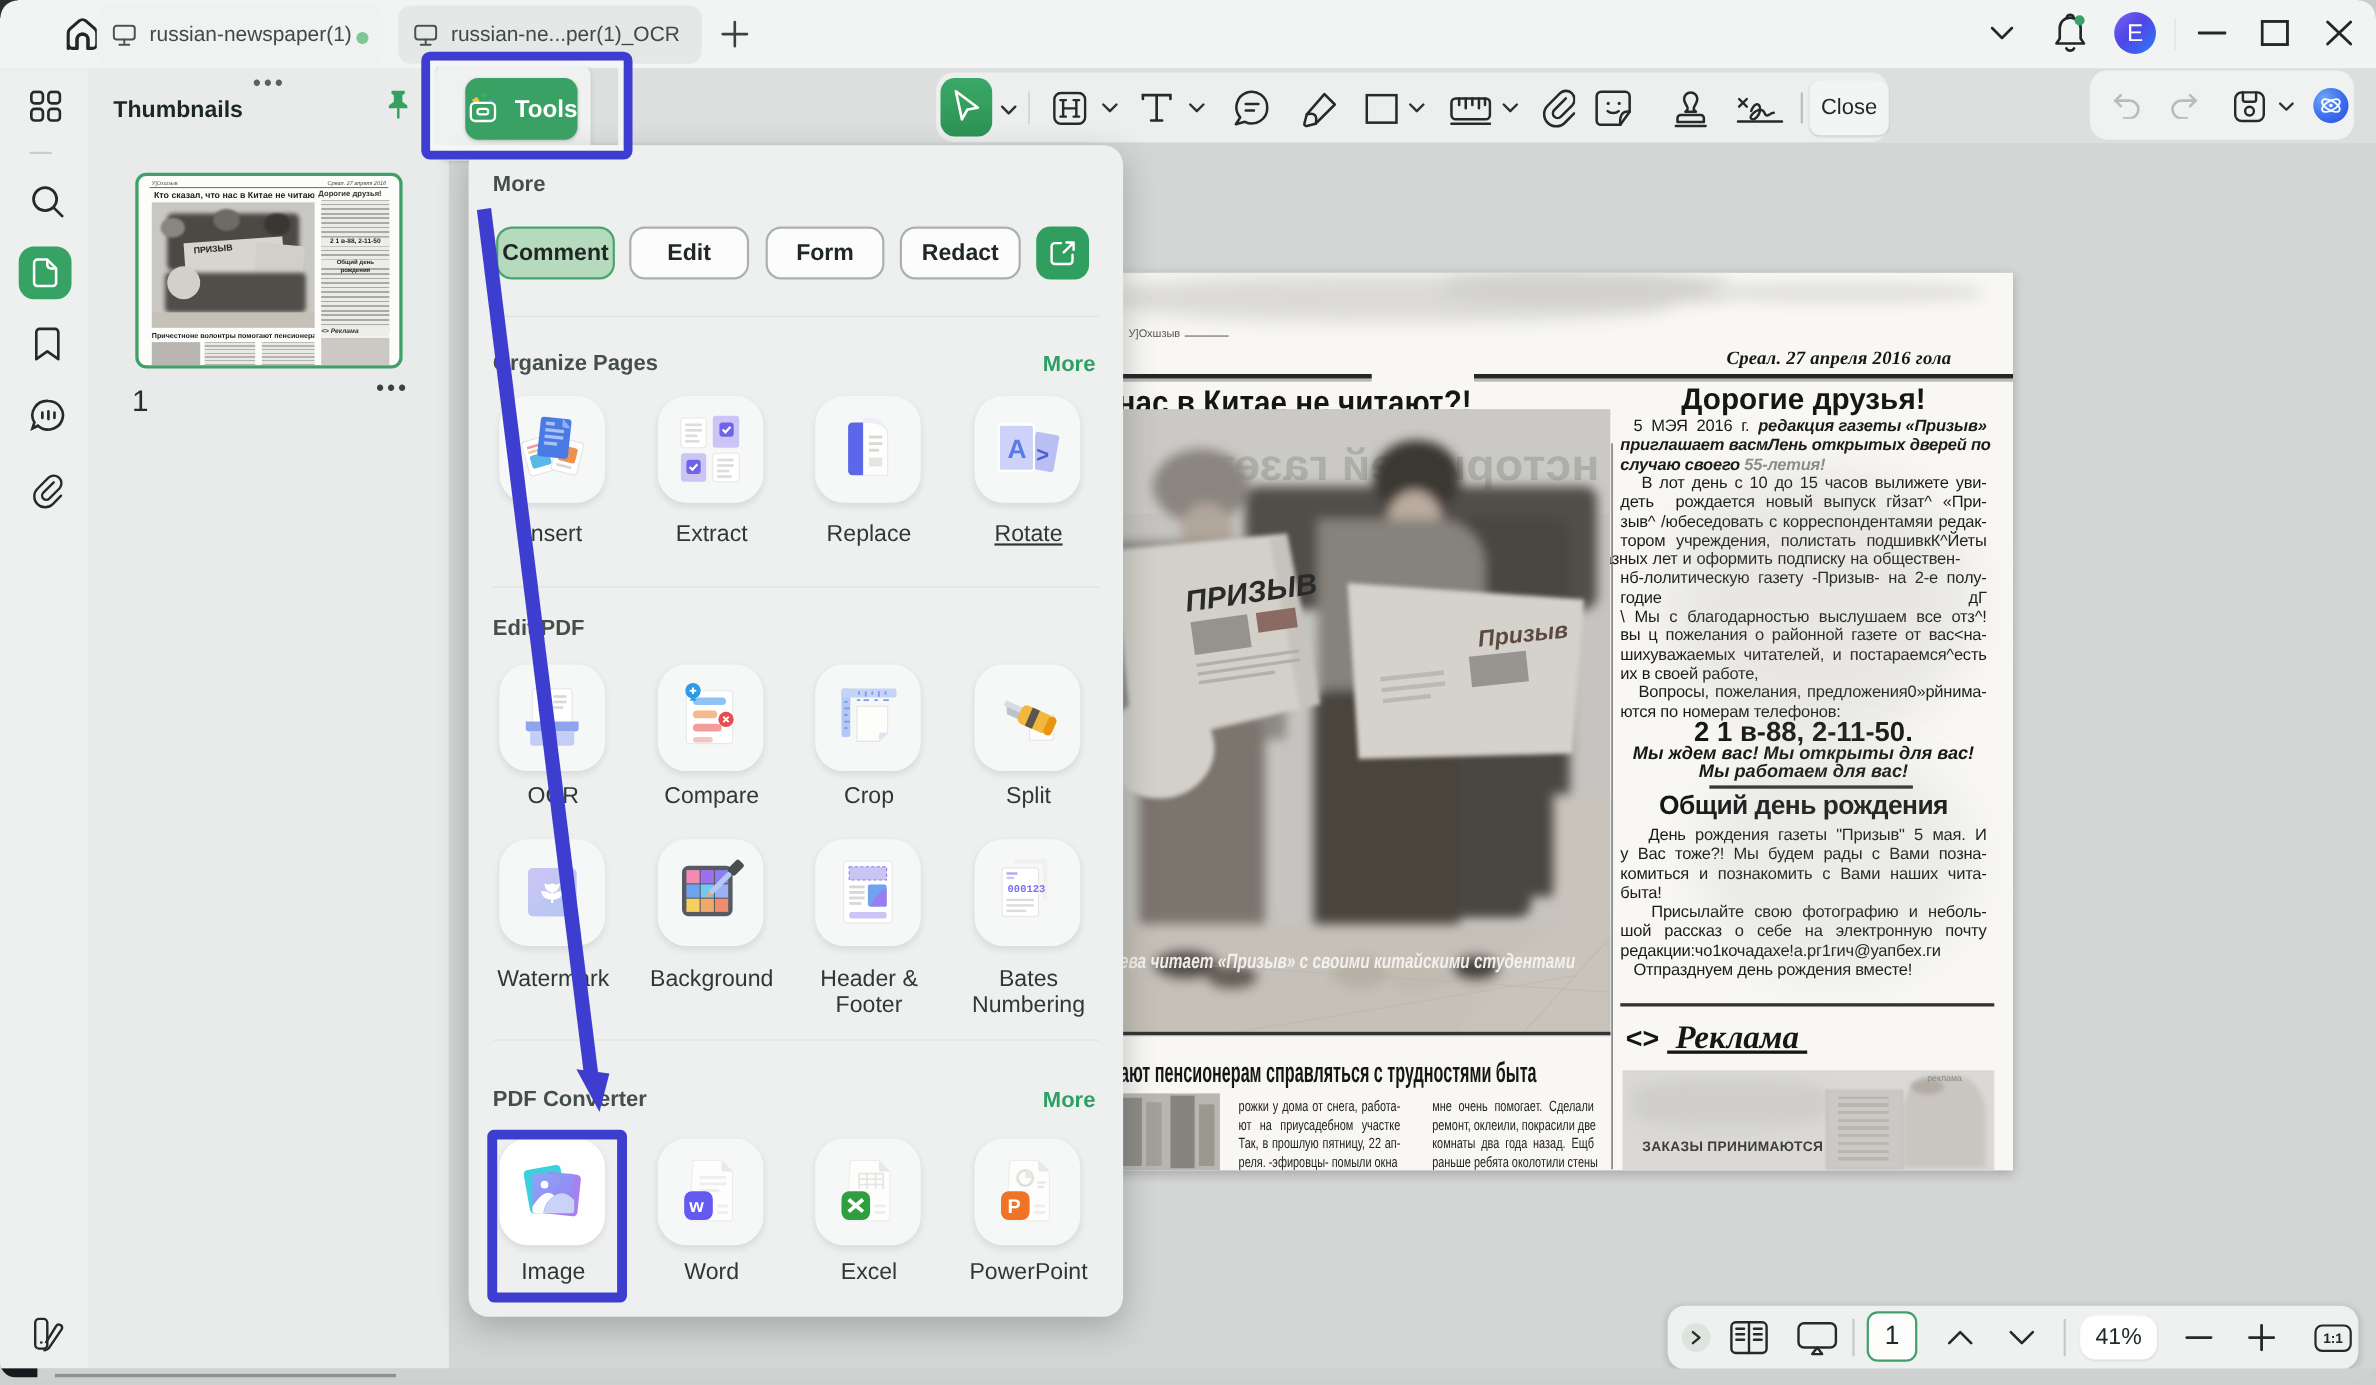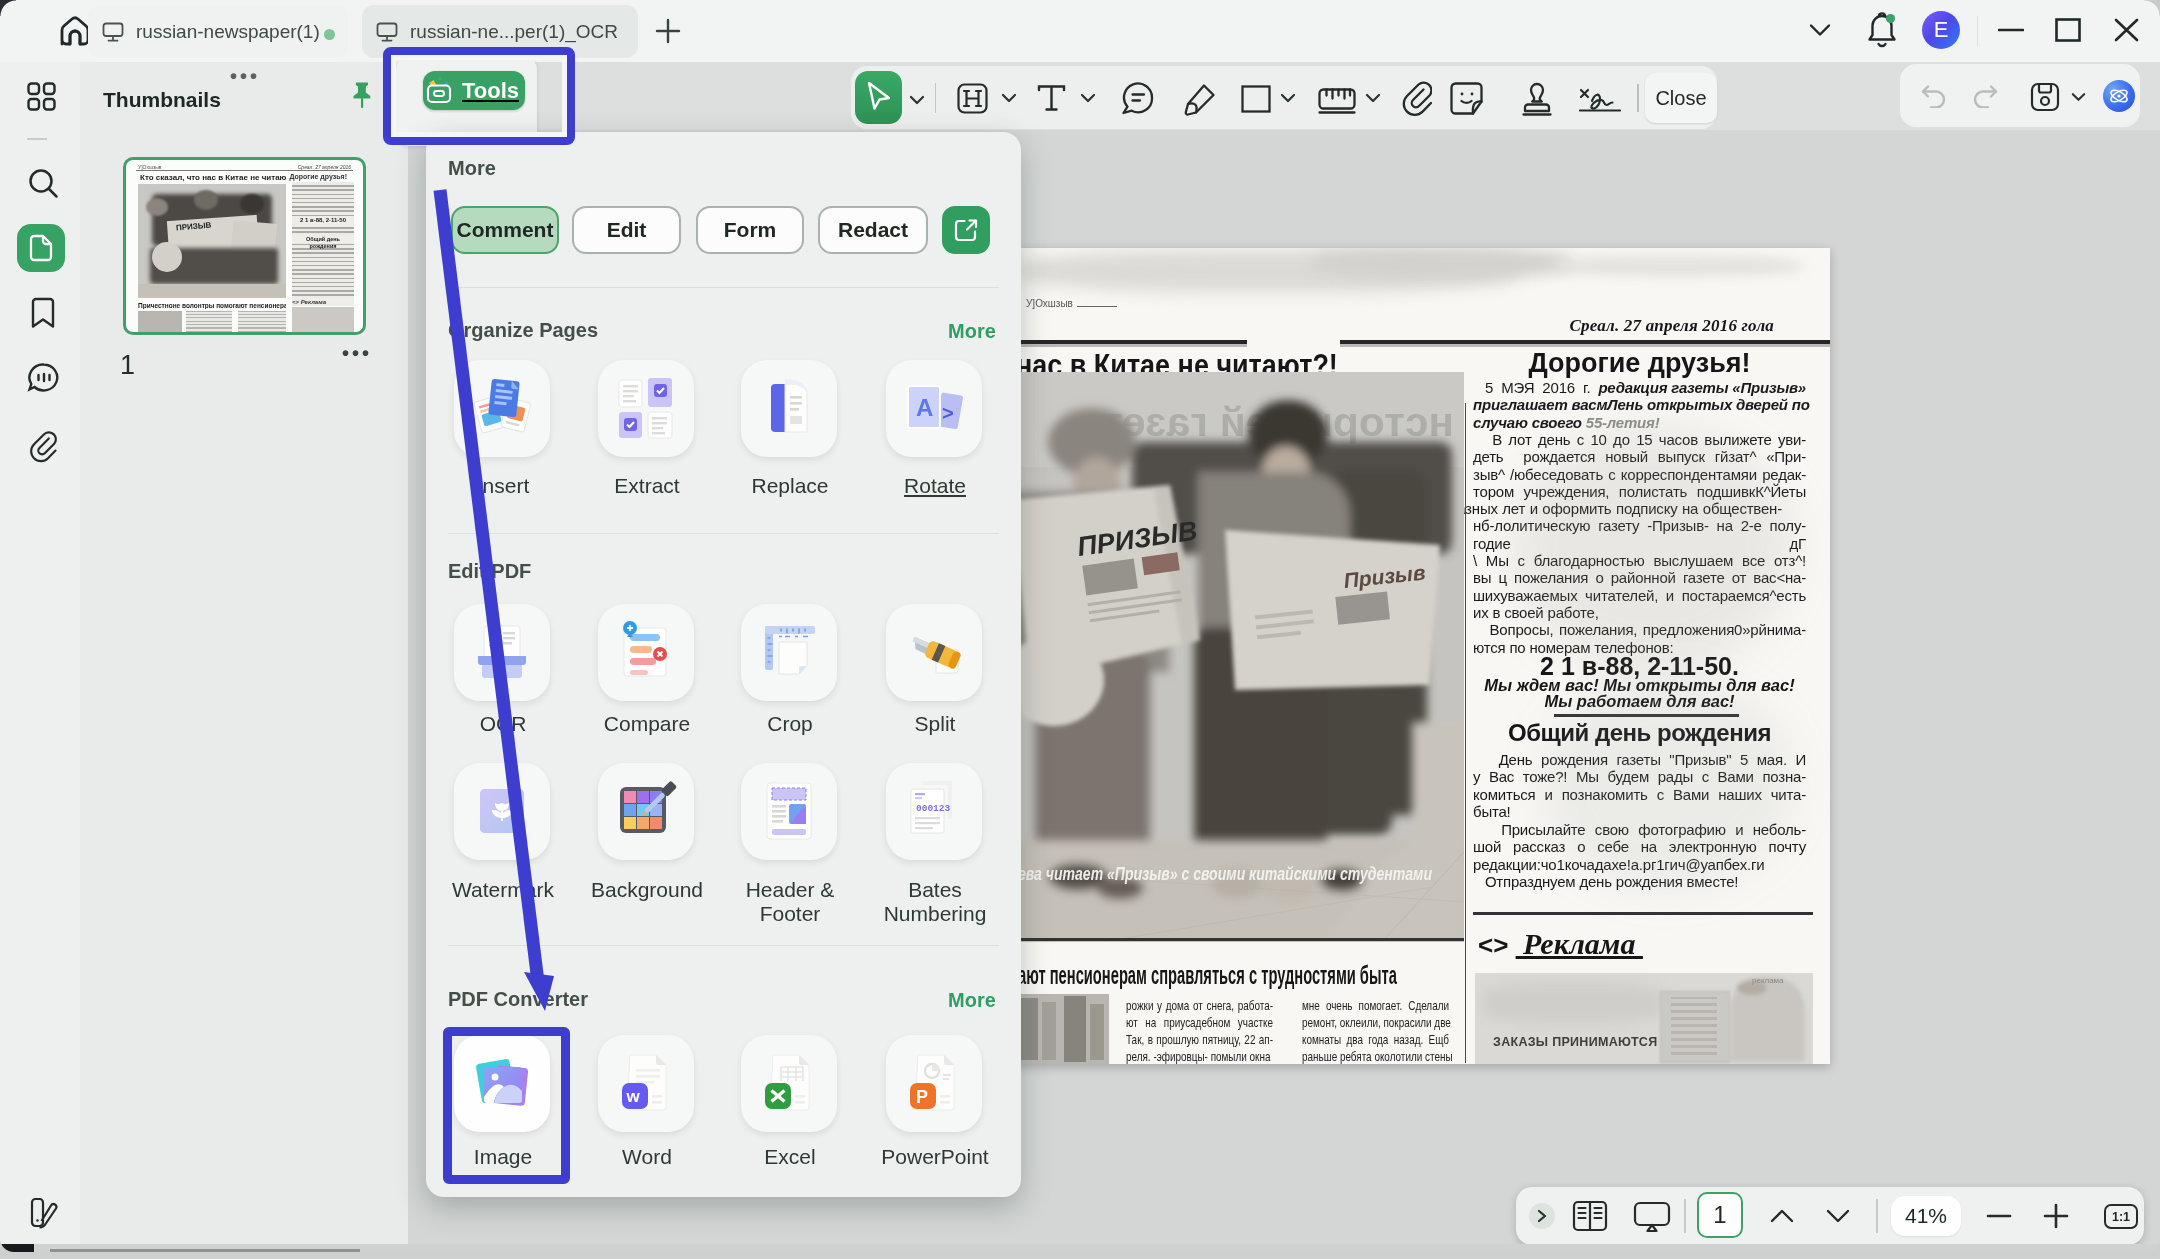"Tools" #toolsbtn { height: 39px -> 56px; justify-content: flex-start -> space-between; text-decoration: underline -> none }
